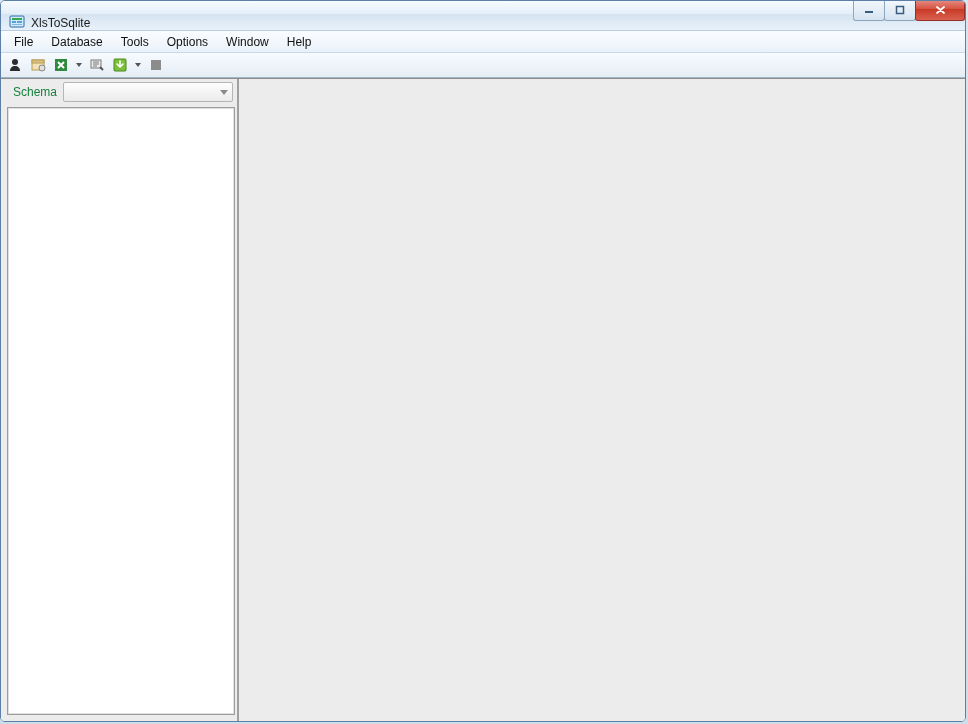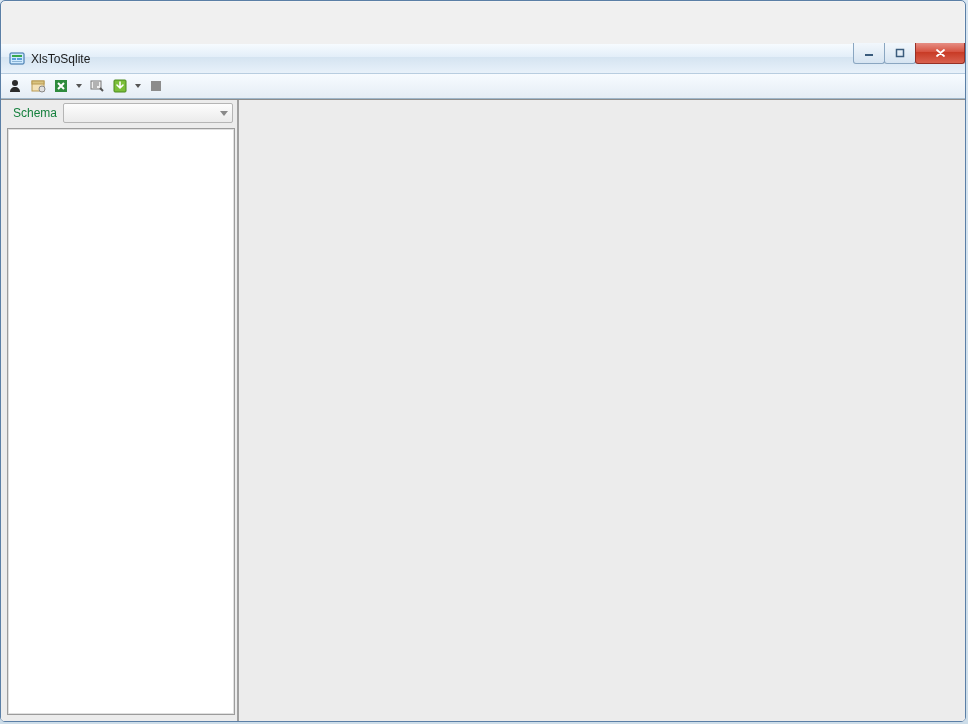"XlsToSqlite" .titlebar { align-items: center -> flex-end; margin-top: 43px -> none }
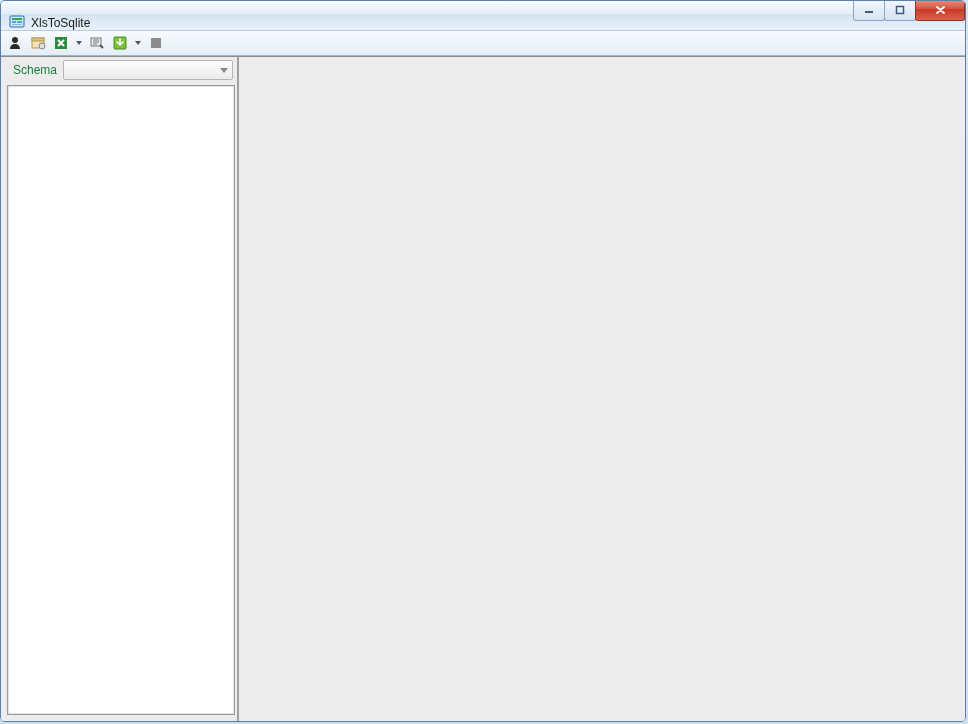"File" div.menubar { html: none -> <div> <div>File</div> <div>Database</div> <div>Tools</div> <div>Options</div> <div>Window</div> <div>Help</div> </div> }
